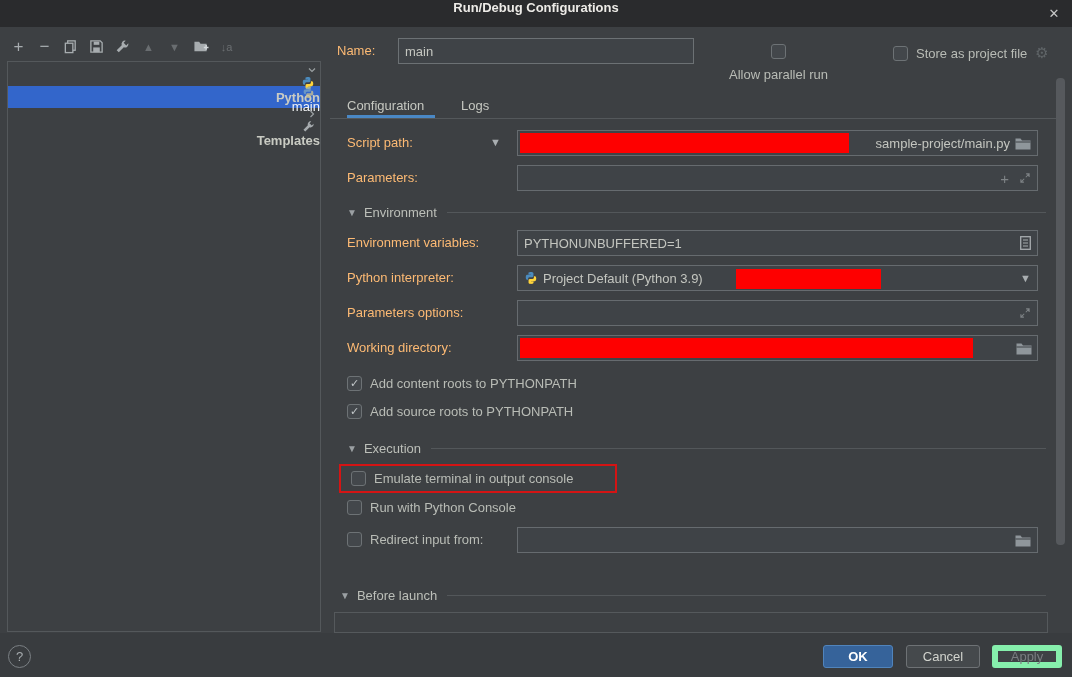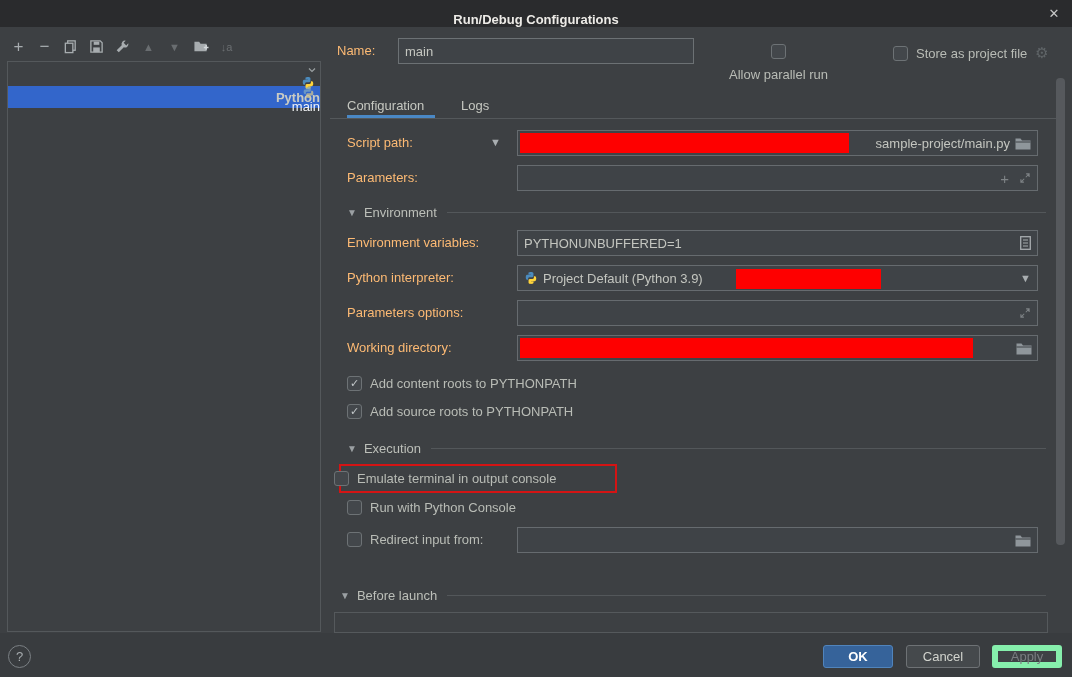"Run/Debug Configurations" .titlebar { align-items: flex-end -> flex-start }
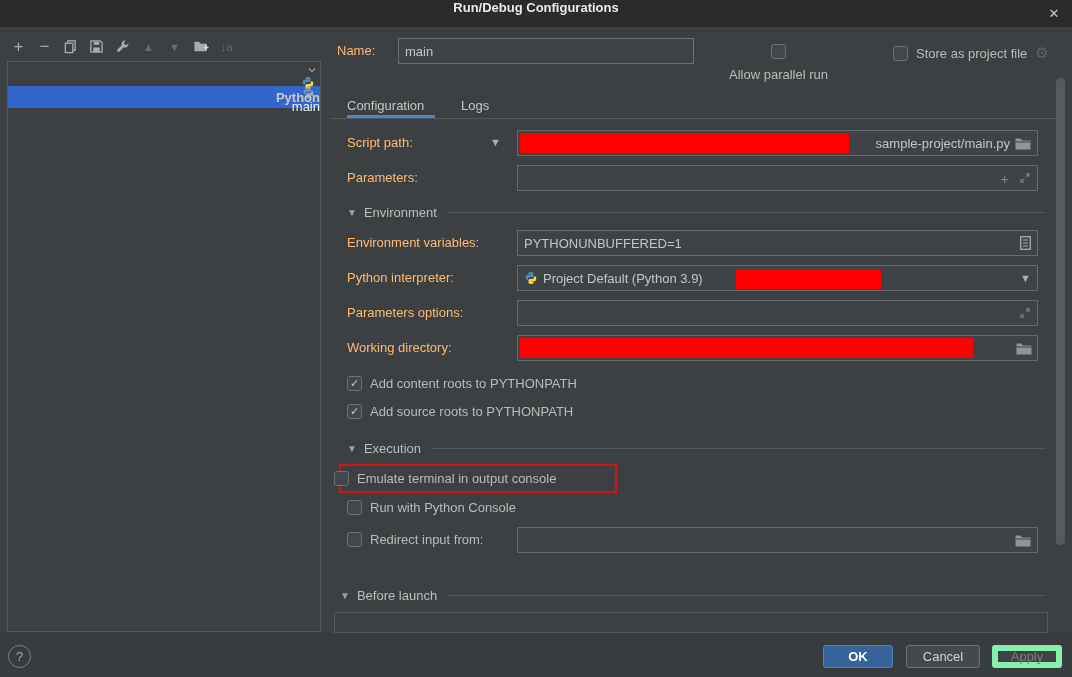"Templates" div.tree-row { html: none -> <div> <span> <svg> <polyline></polyline> </svg> </span> <span> <svg> <path></path> </svg> </span> <span>Templates</span> </div> }
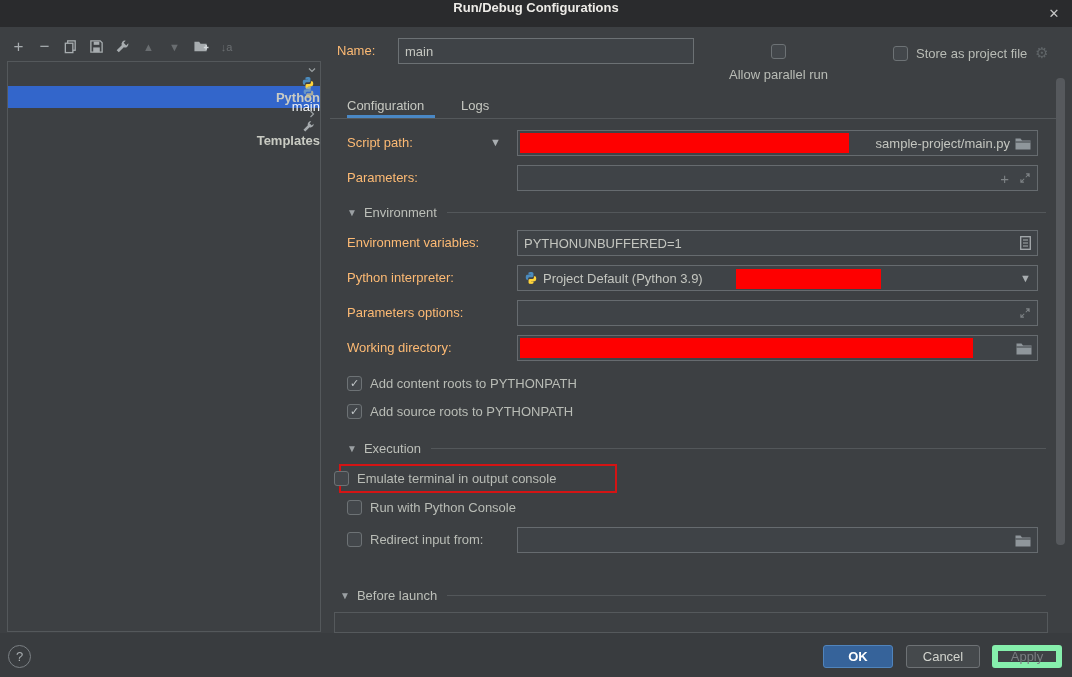"Emulate terminal in output console" div.cbrow { left: 334px -> 351px }
